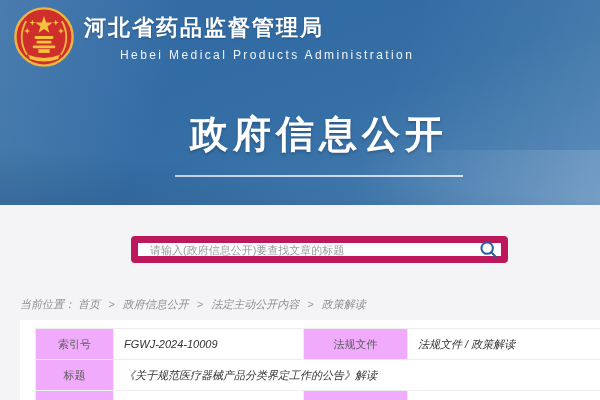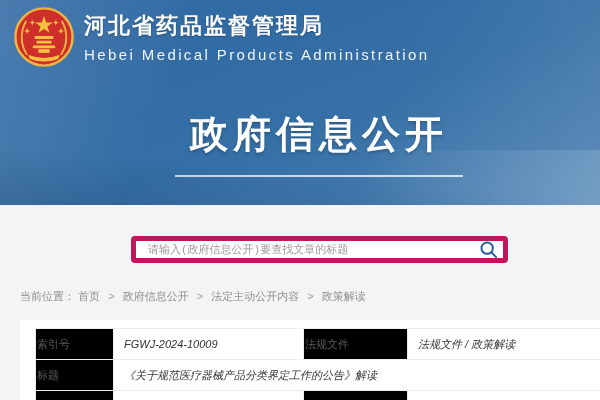"Hebei Medical Products Administration" .site-name-en { font-size: 15px -> 12px; margin-left: none -> 36px }
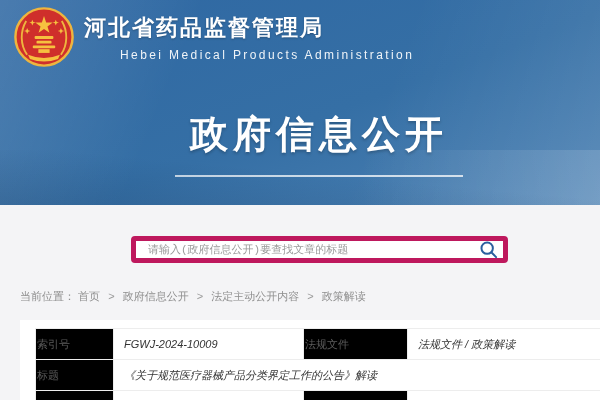"请输入(政府信息公开)要查找文章的标题" .search-input { border: 5px solid #be185d -> 7px solid #be185d; font-family: Liberation Mono, monospace -> Liberation Sans, sans-serif }
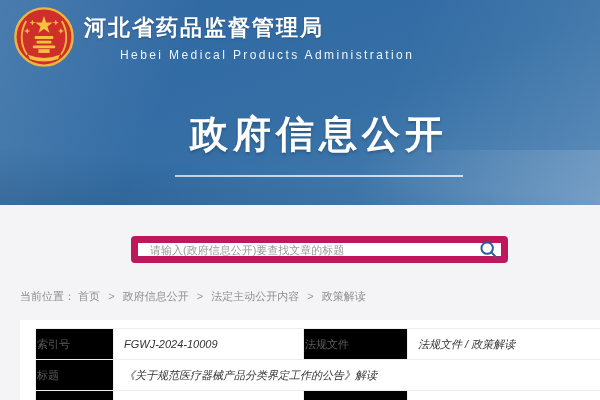"当前位置： 首页 > 政府信息公开 >" .breadcrumb { font-style: none -> italic; top: 289px -> 297px }
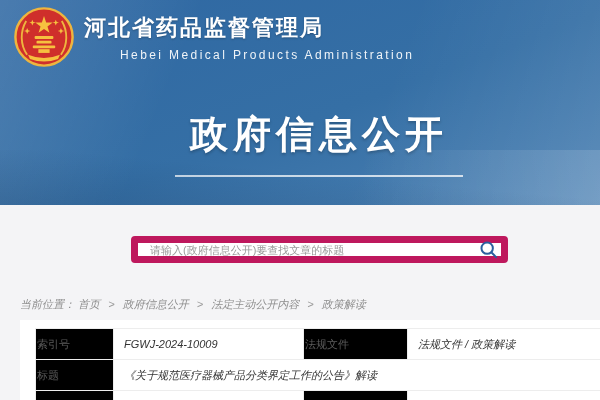"索引号" .detail-table td.lbl { background: #000000 -> #f0abfc; text-align: left -> center }
